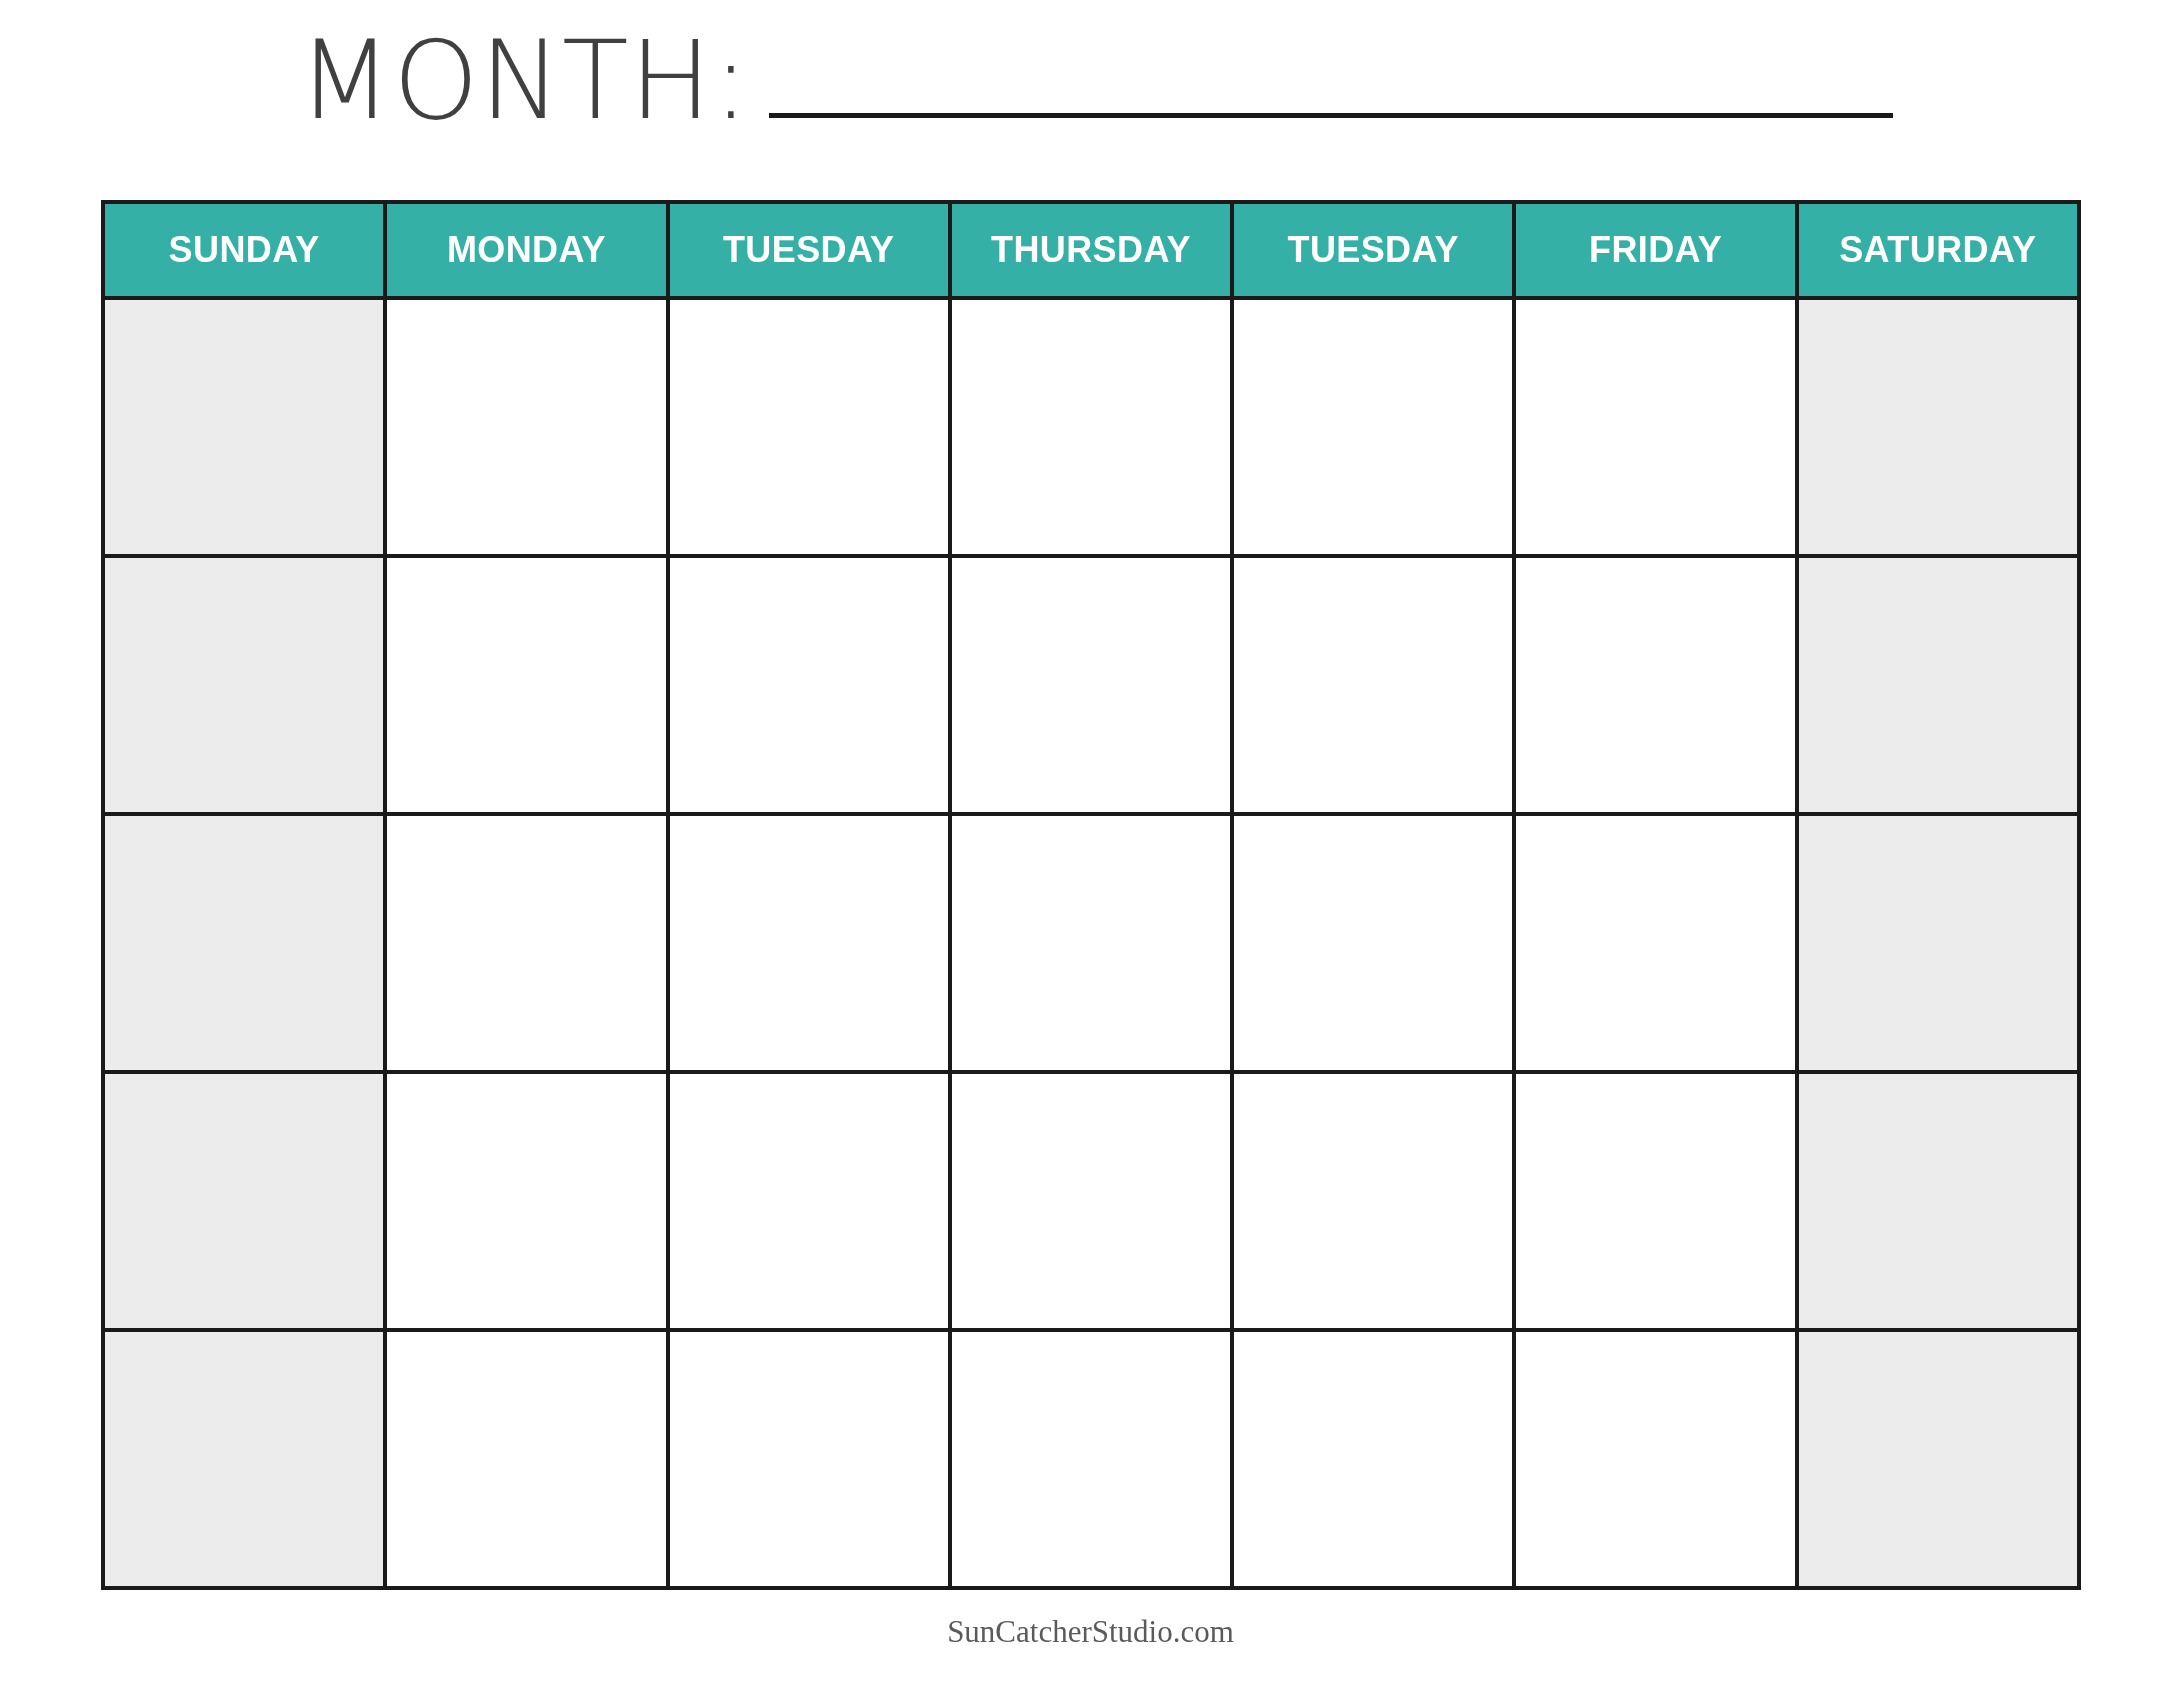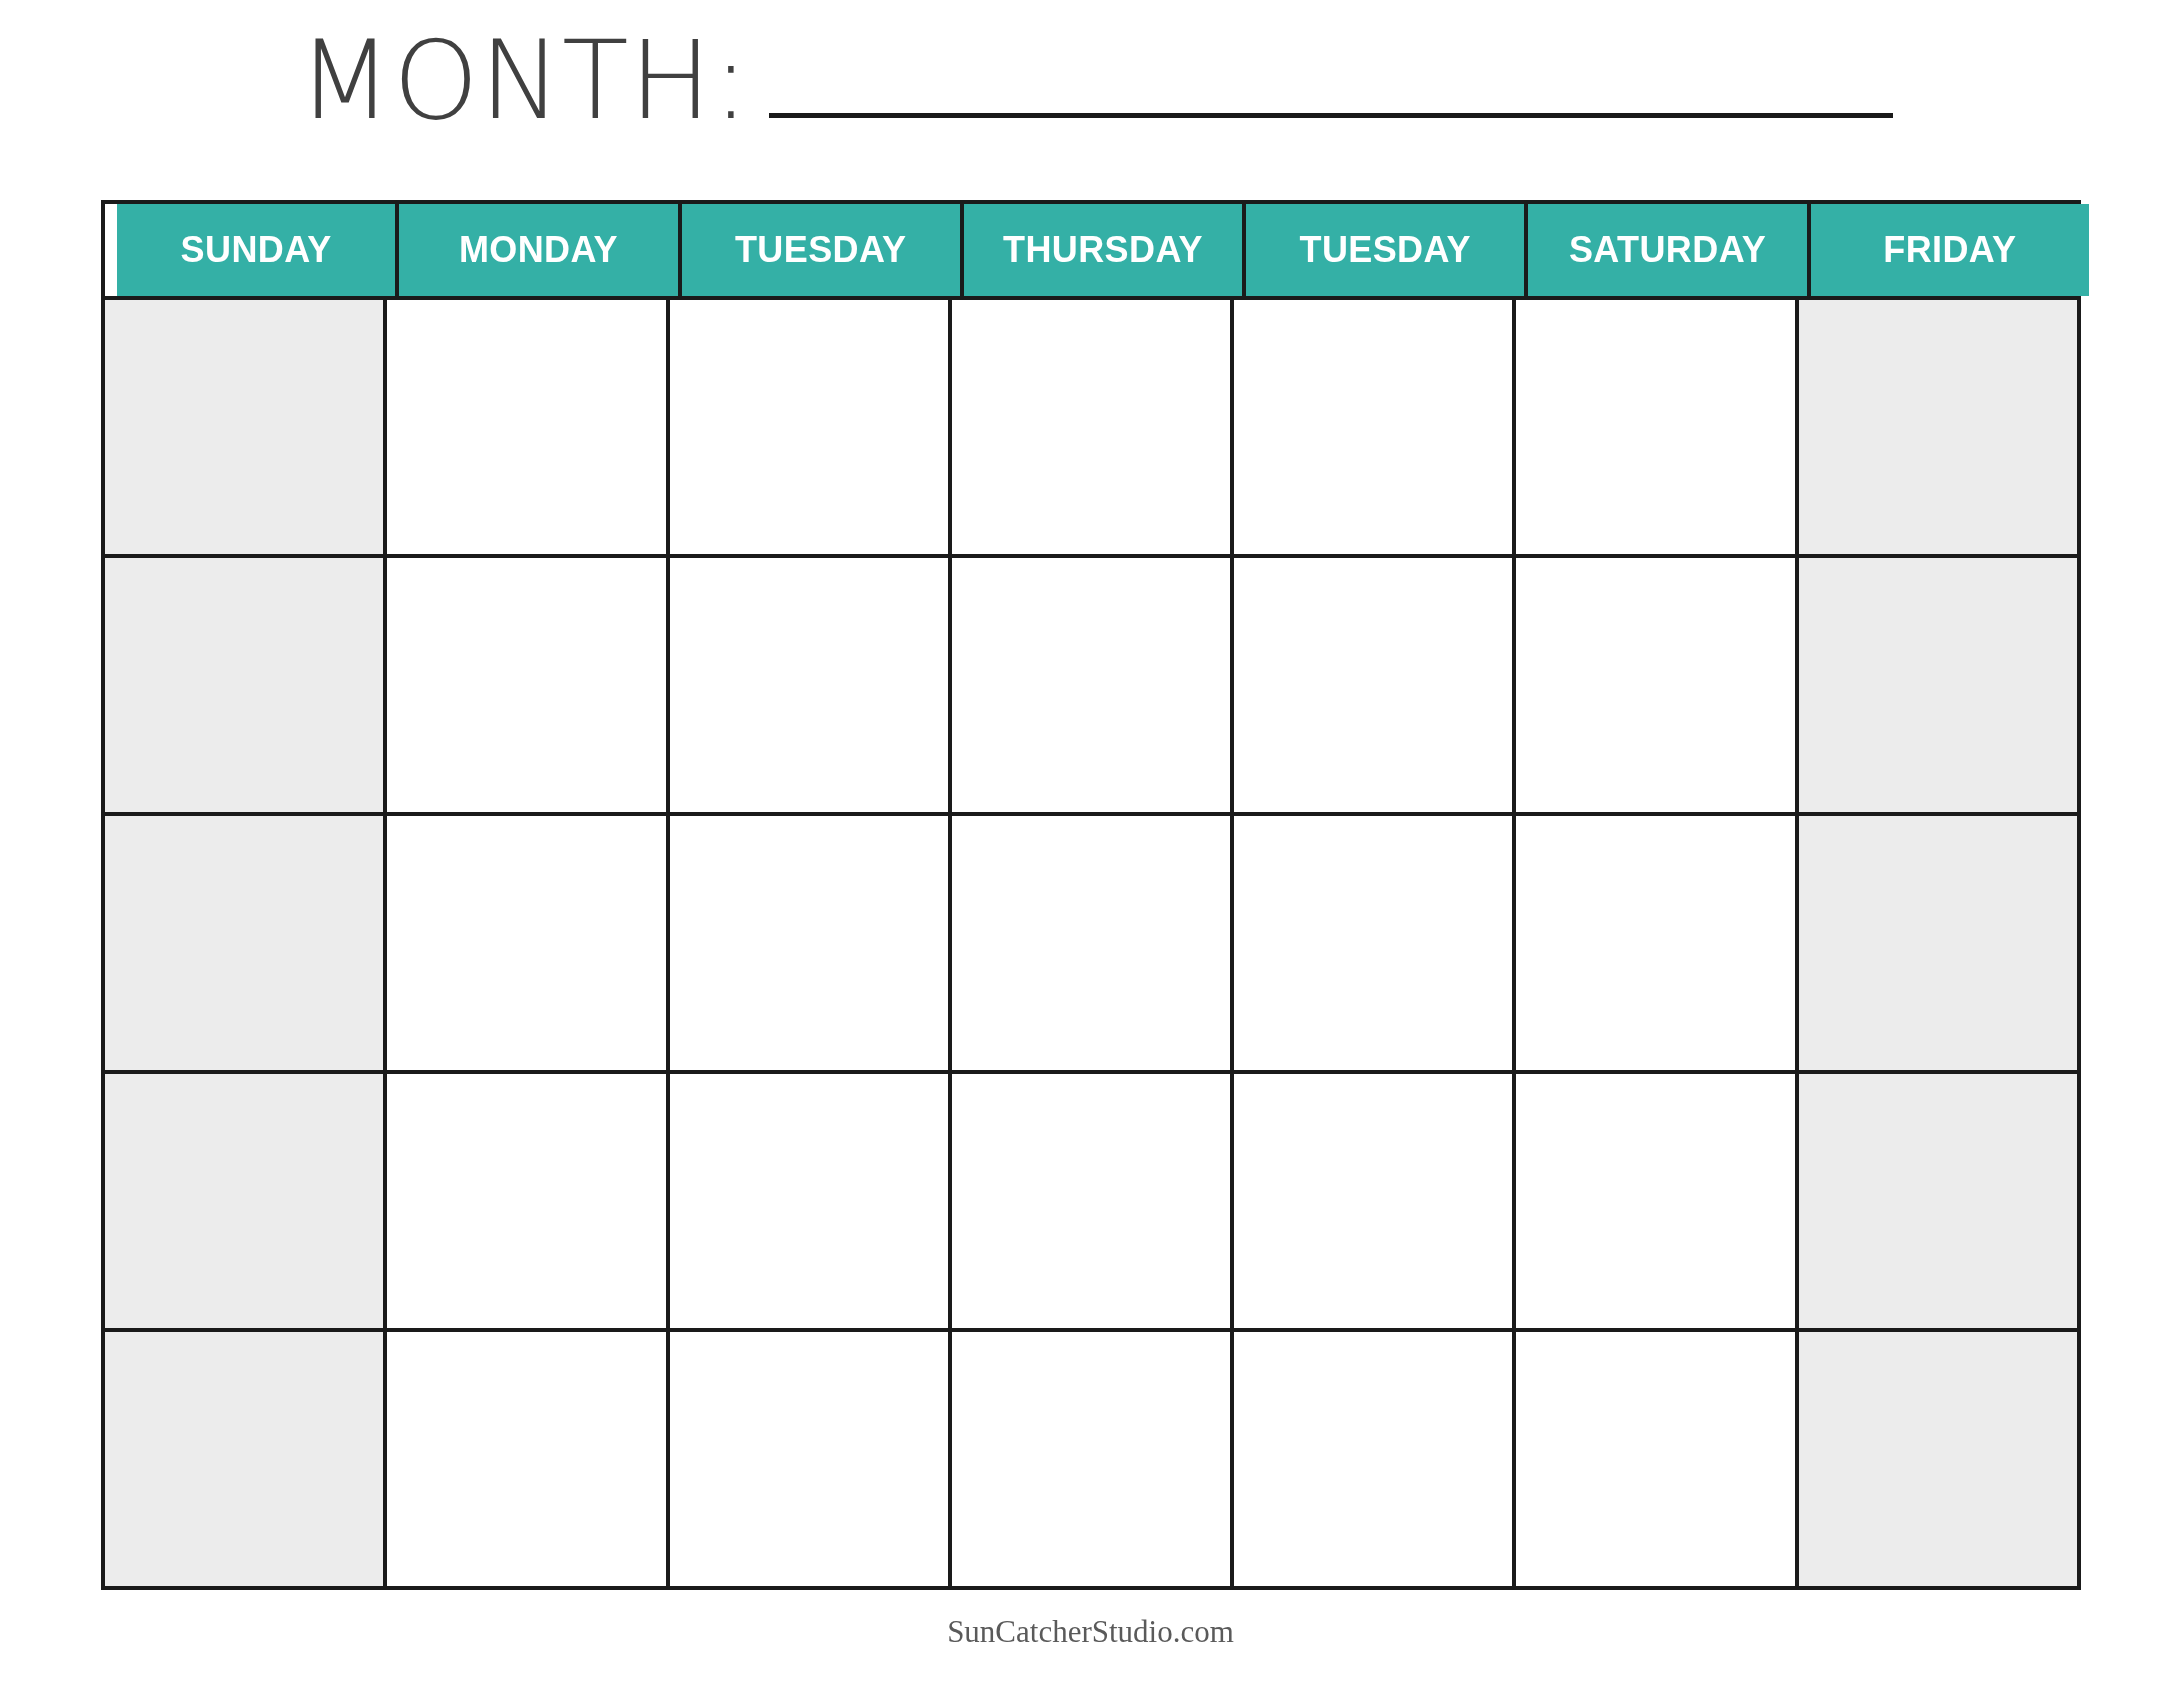"SUNDAY" .head-row { padding-left: 12px -> none }
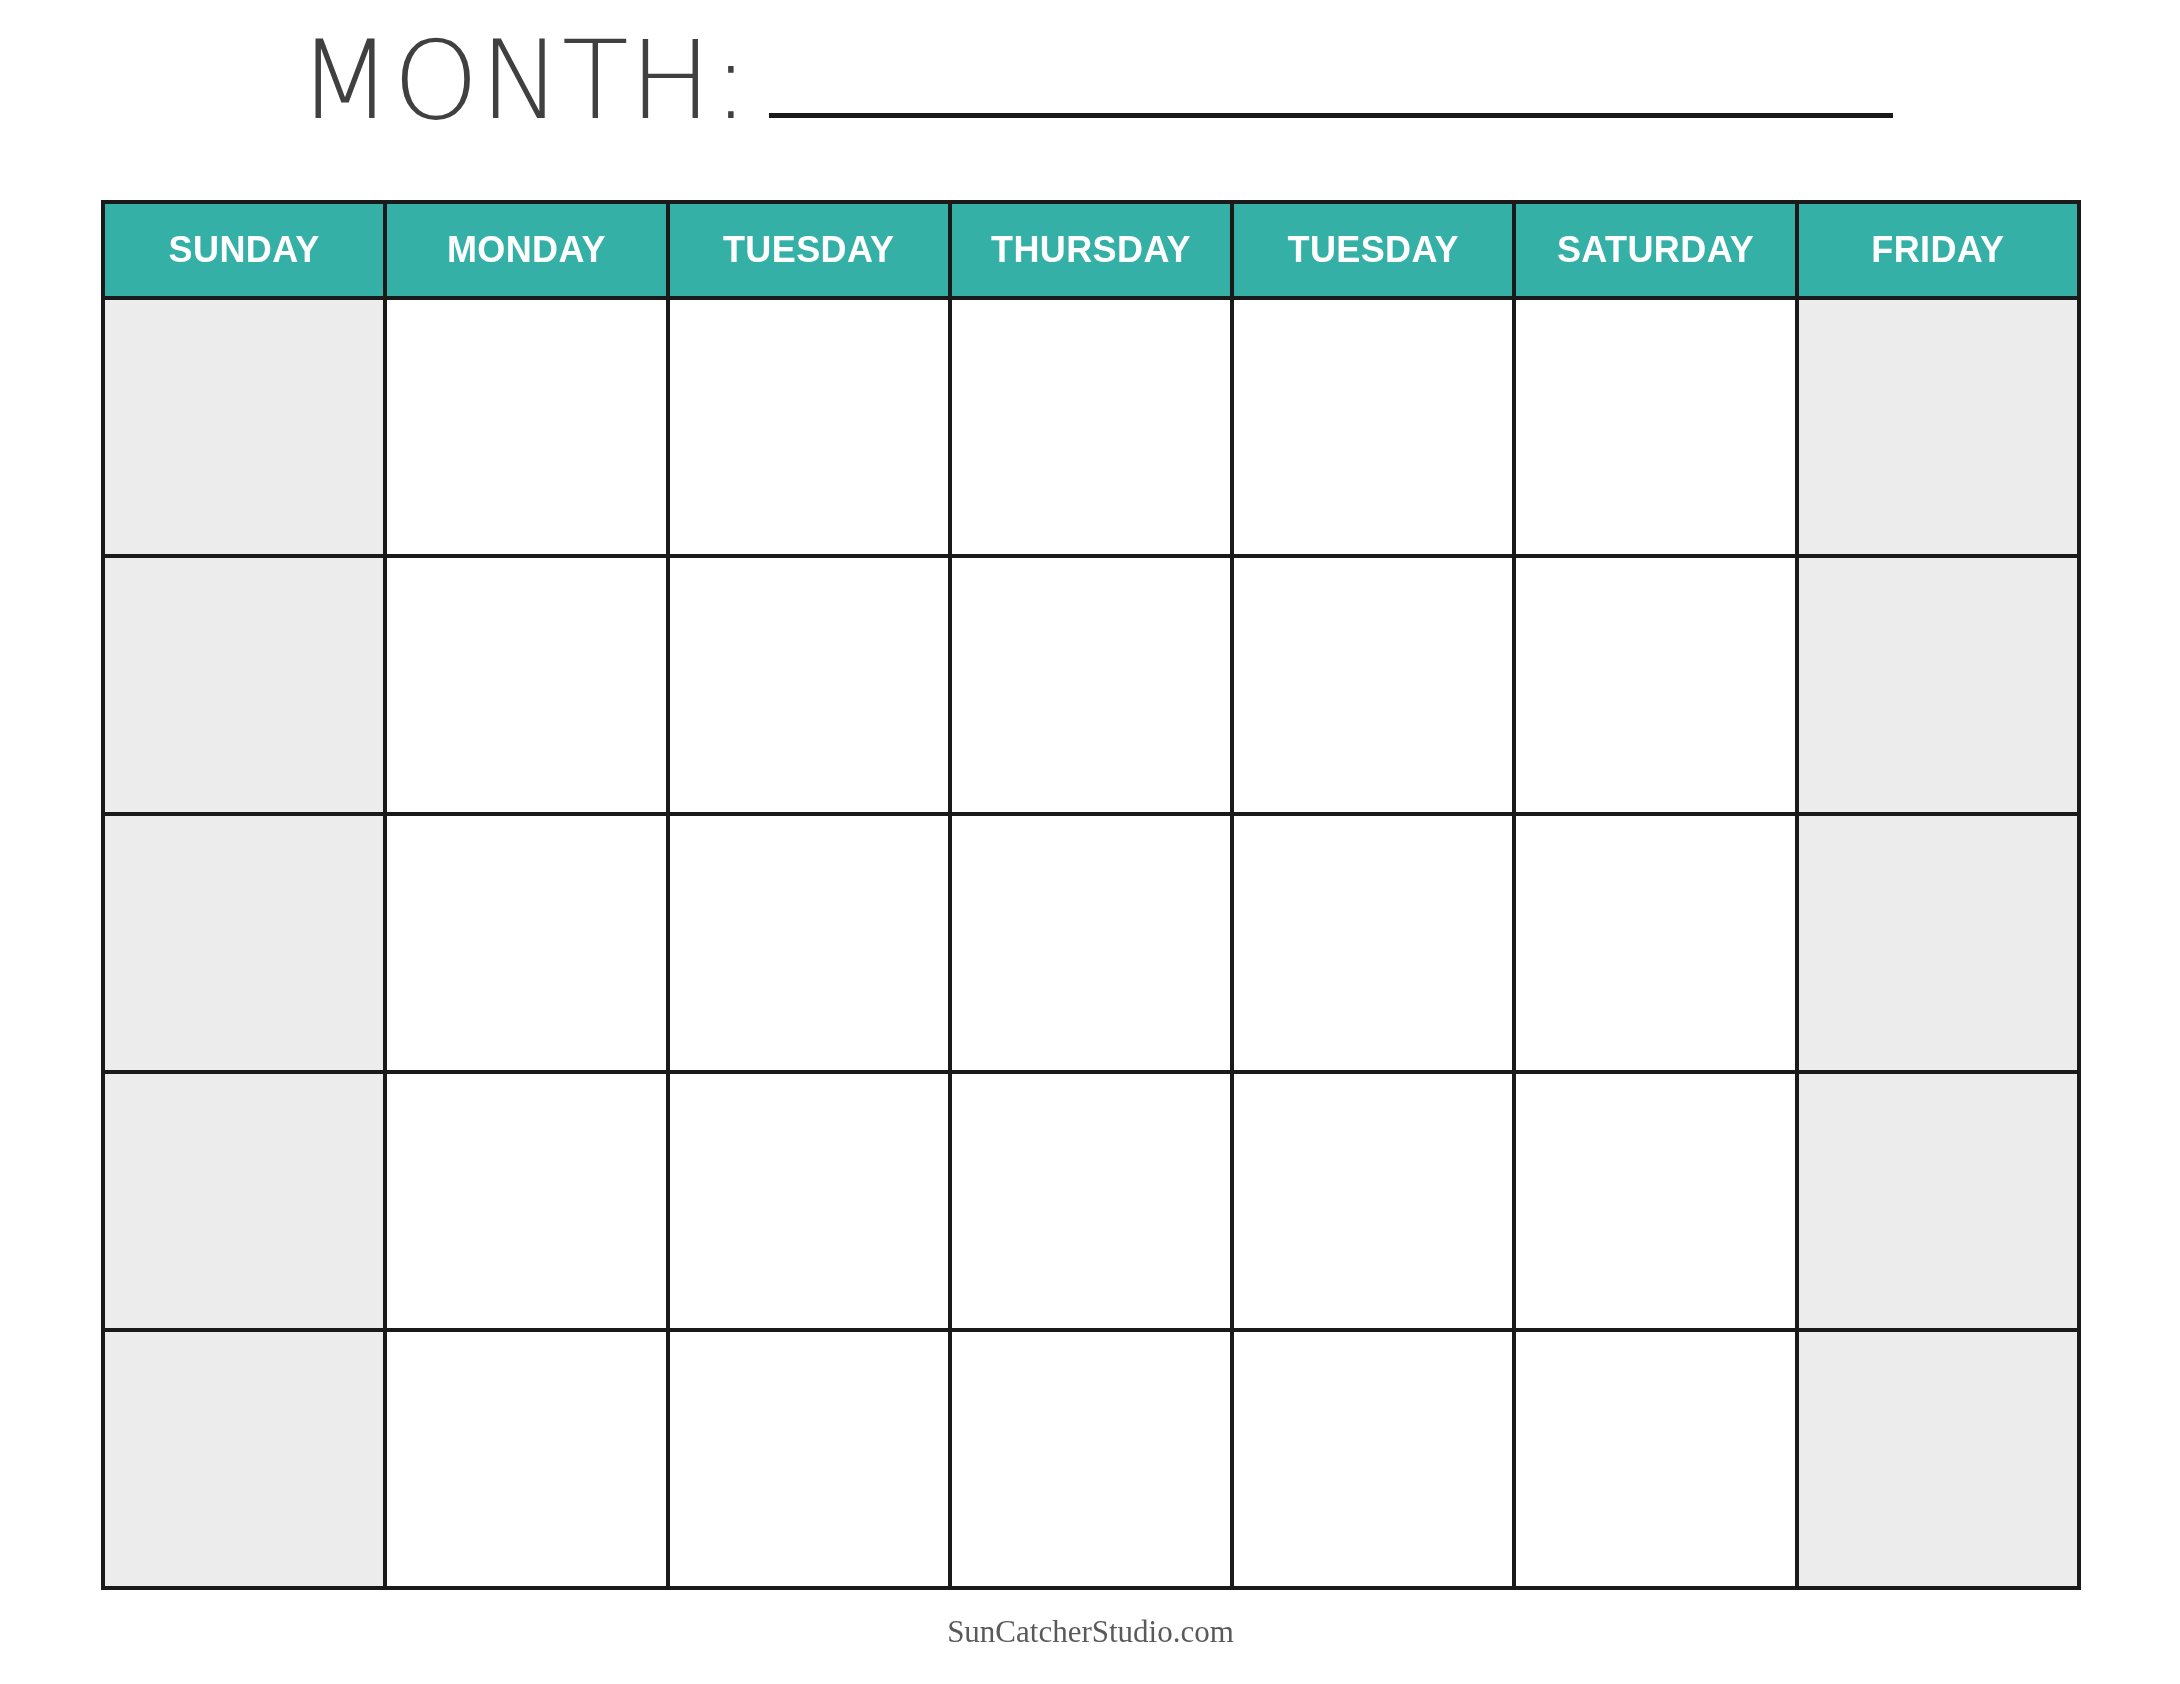"SATURDAY" div.head-cell { order: before "FRIDAY" -> after "FRIDAY" }
